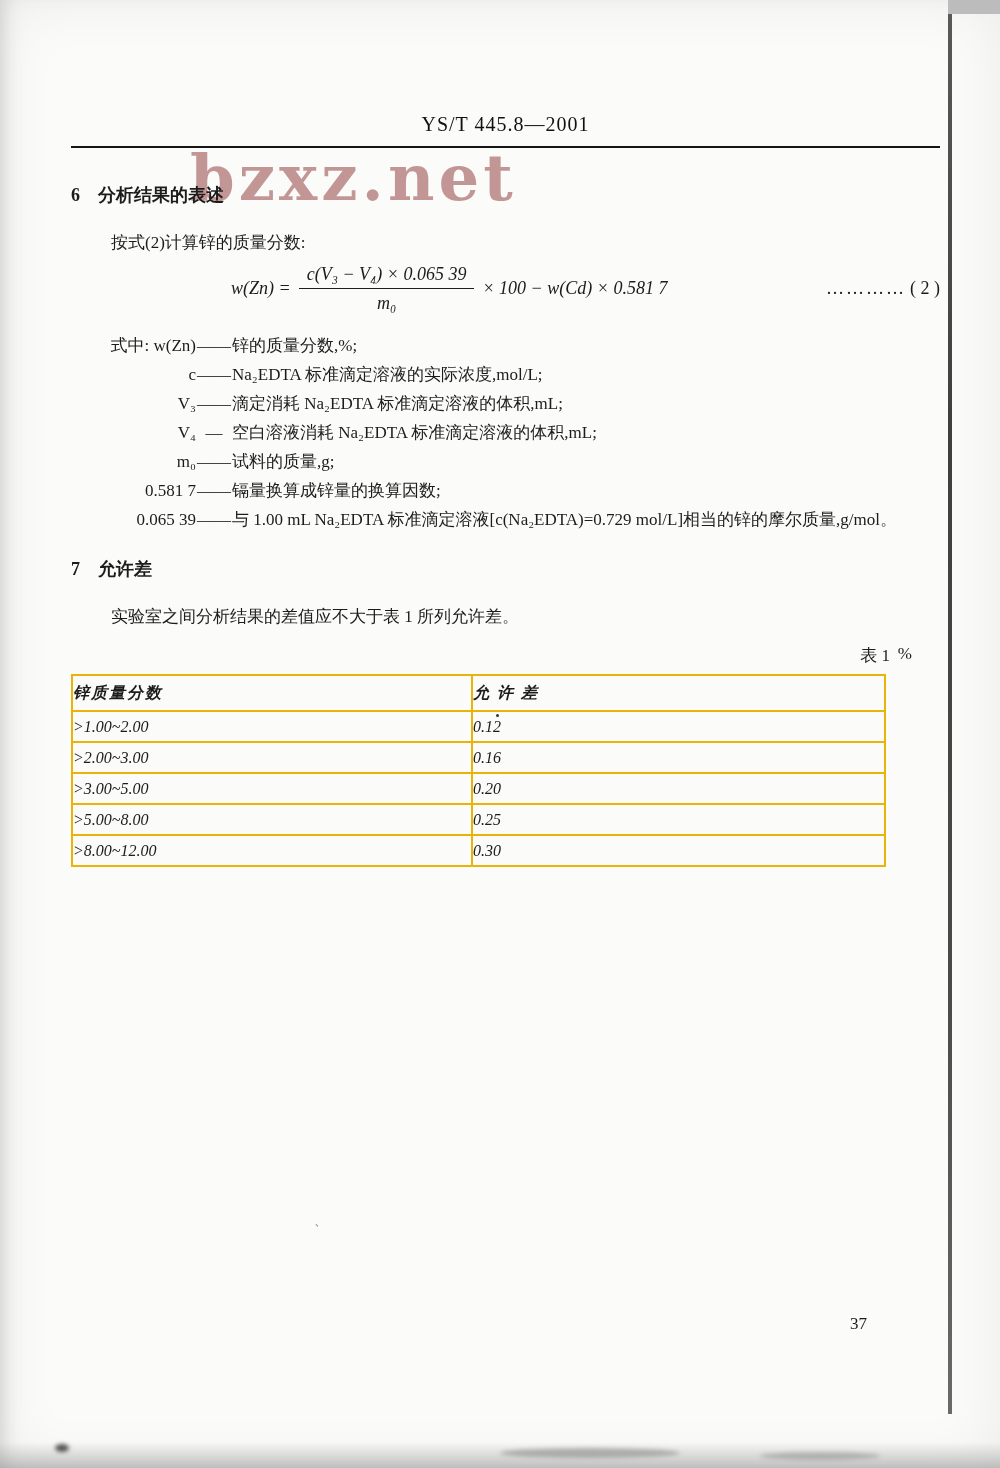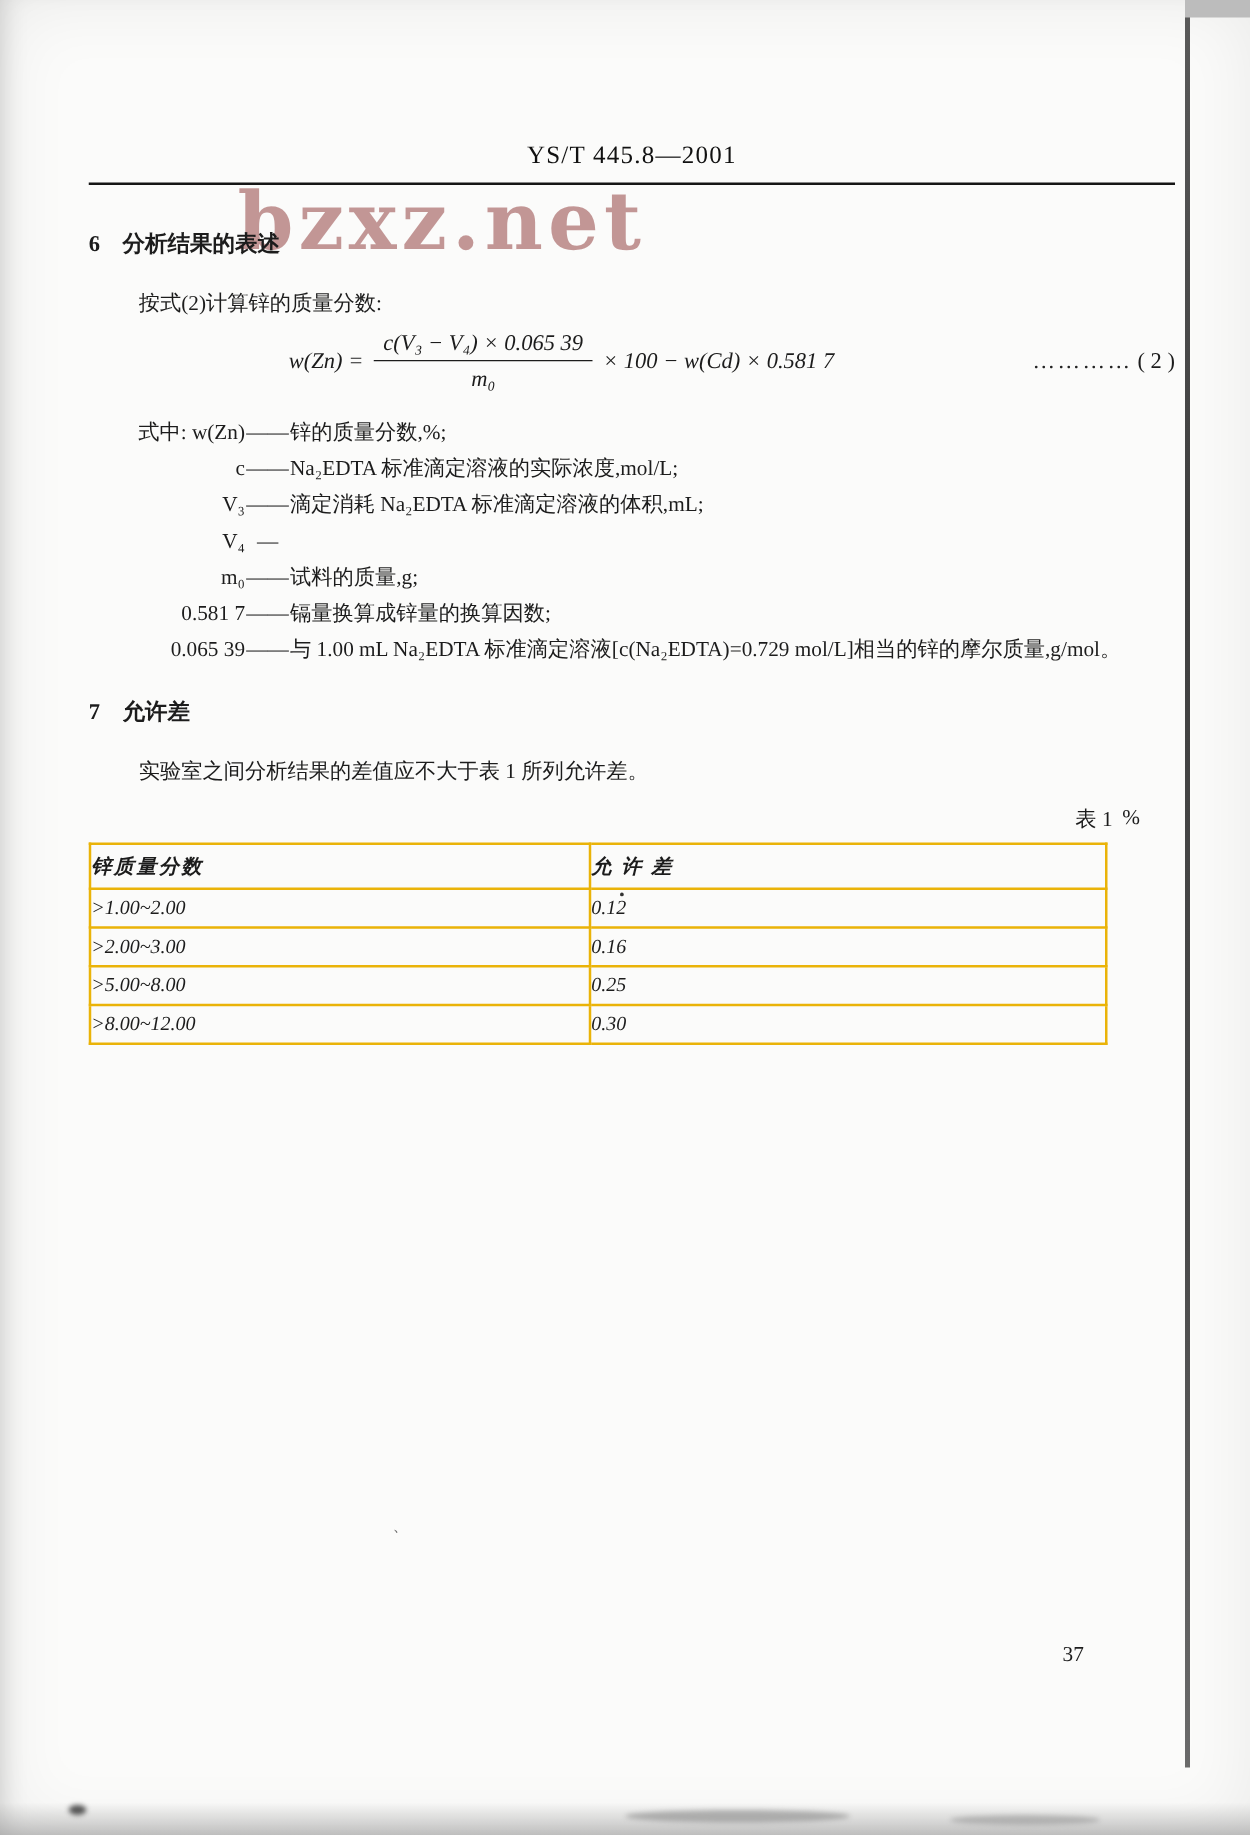"空白溶液消耗 Na₂EDTA 标准滴定溶液的体积,mL;" span.def-text { html: none -> <span>空白溶液消耗 Na₂EDTA 标准滴定溶液的体积,mL;</span> }
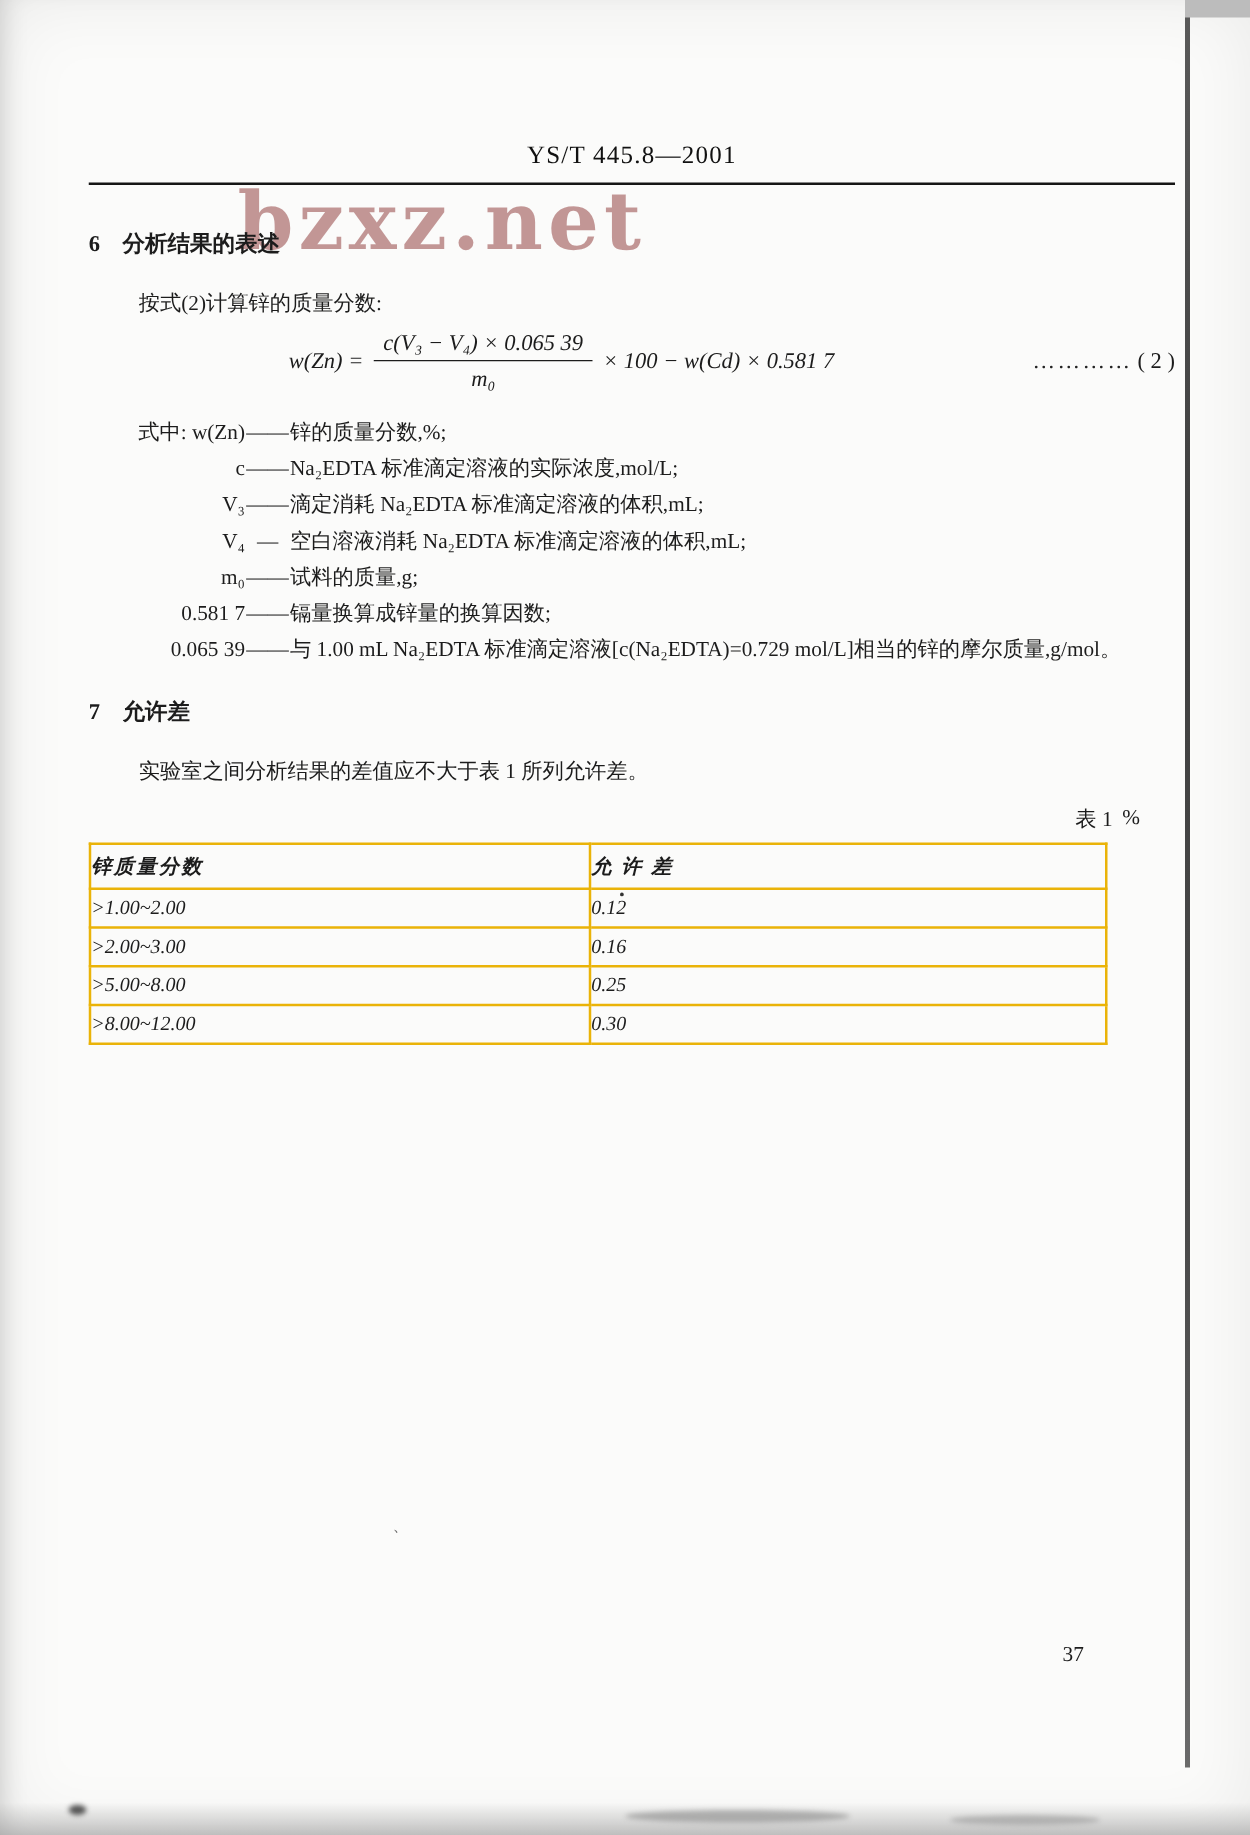">3.00~5.00" tr { html: none -> <tr> <td>&gt;3.00~5.00</td> <td>0.20</td> </tr> }
